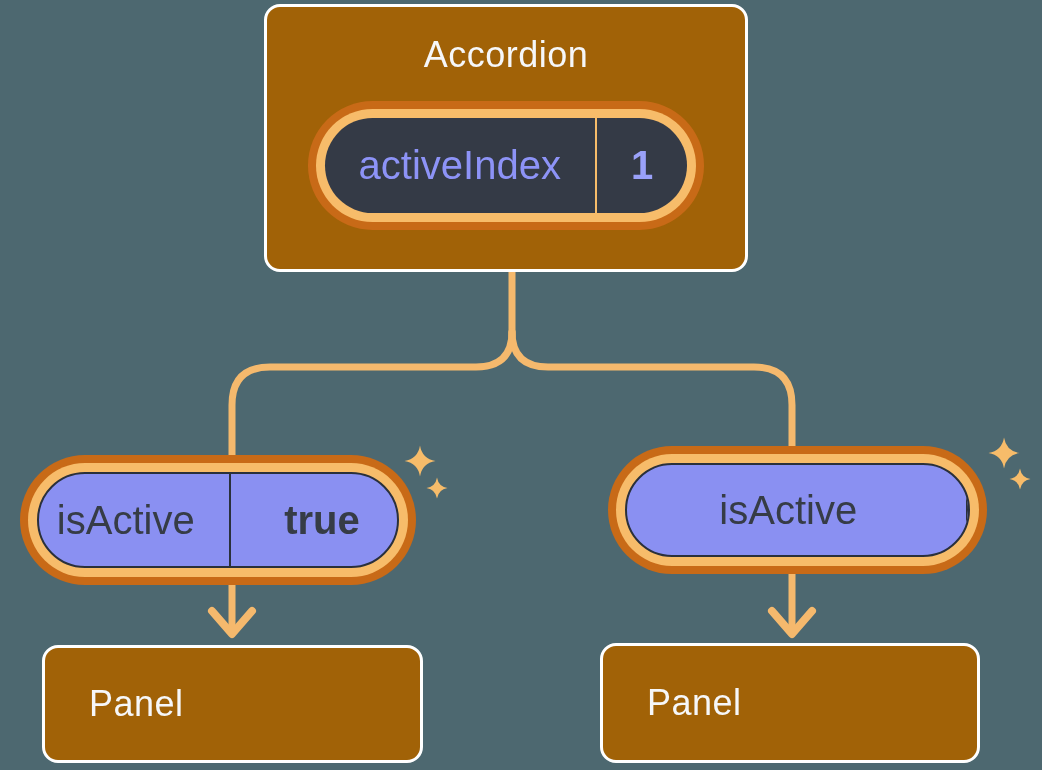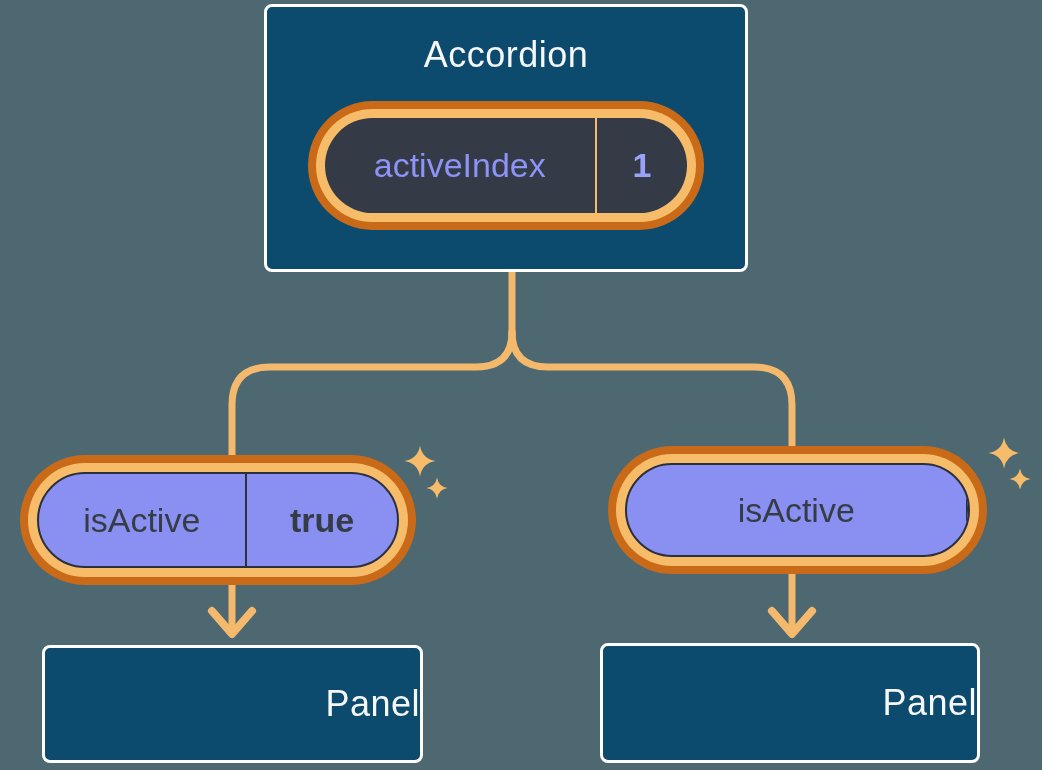"Accordion" .card { background: #0c4a6e -> #a16207; border-radius: 8px -> 16px }
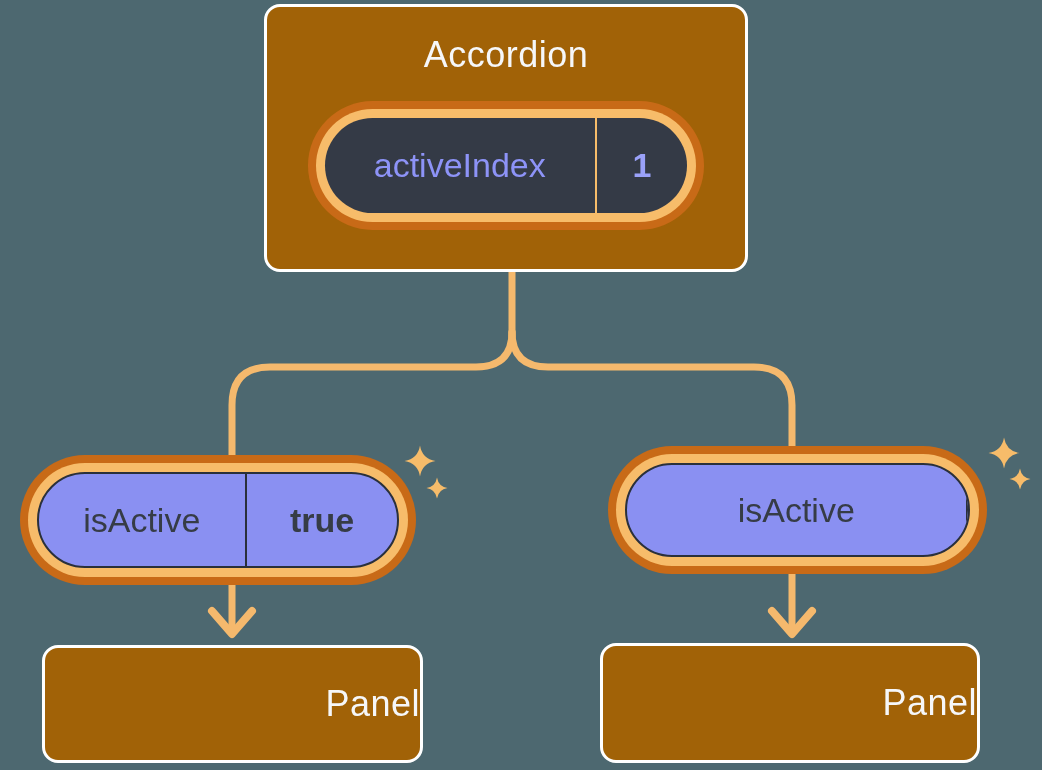"activeIndex" .pill-cell { font-size: 34px -> 40px }
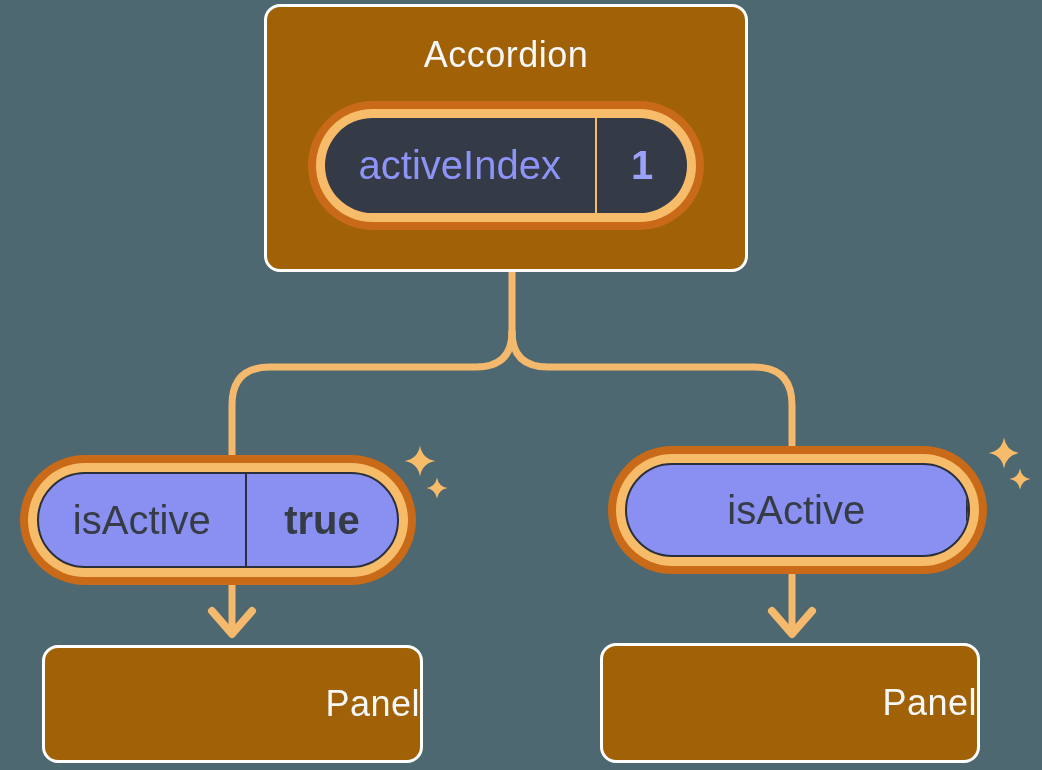"isActive" .prop-pill .pill-inner { gap: none -> 16px }
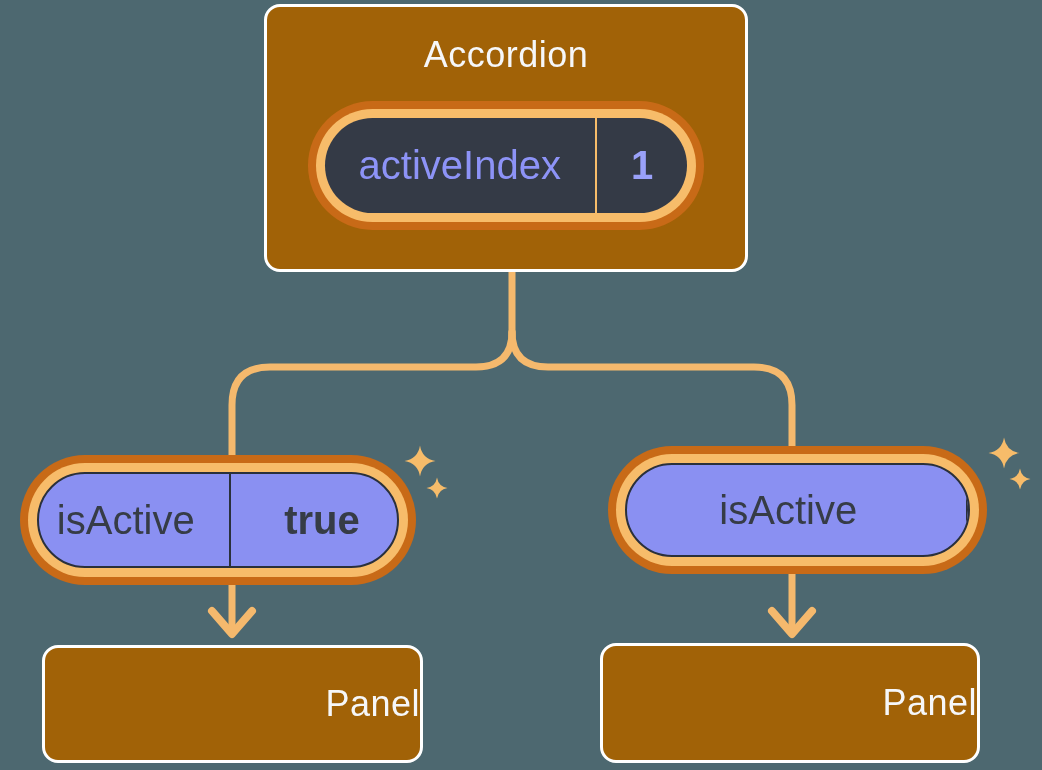"Panel" .panel-card { justify-content: flex-end -> flex-start; padding-left: none -> 44px }
